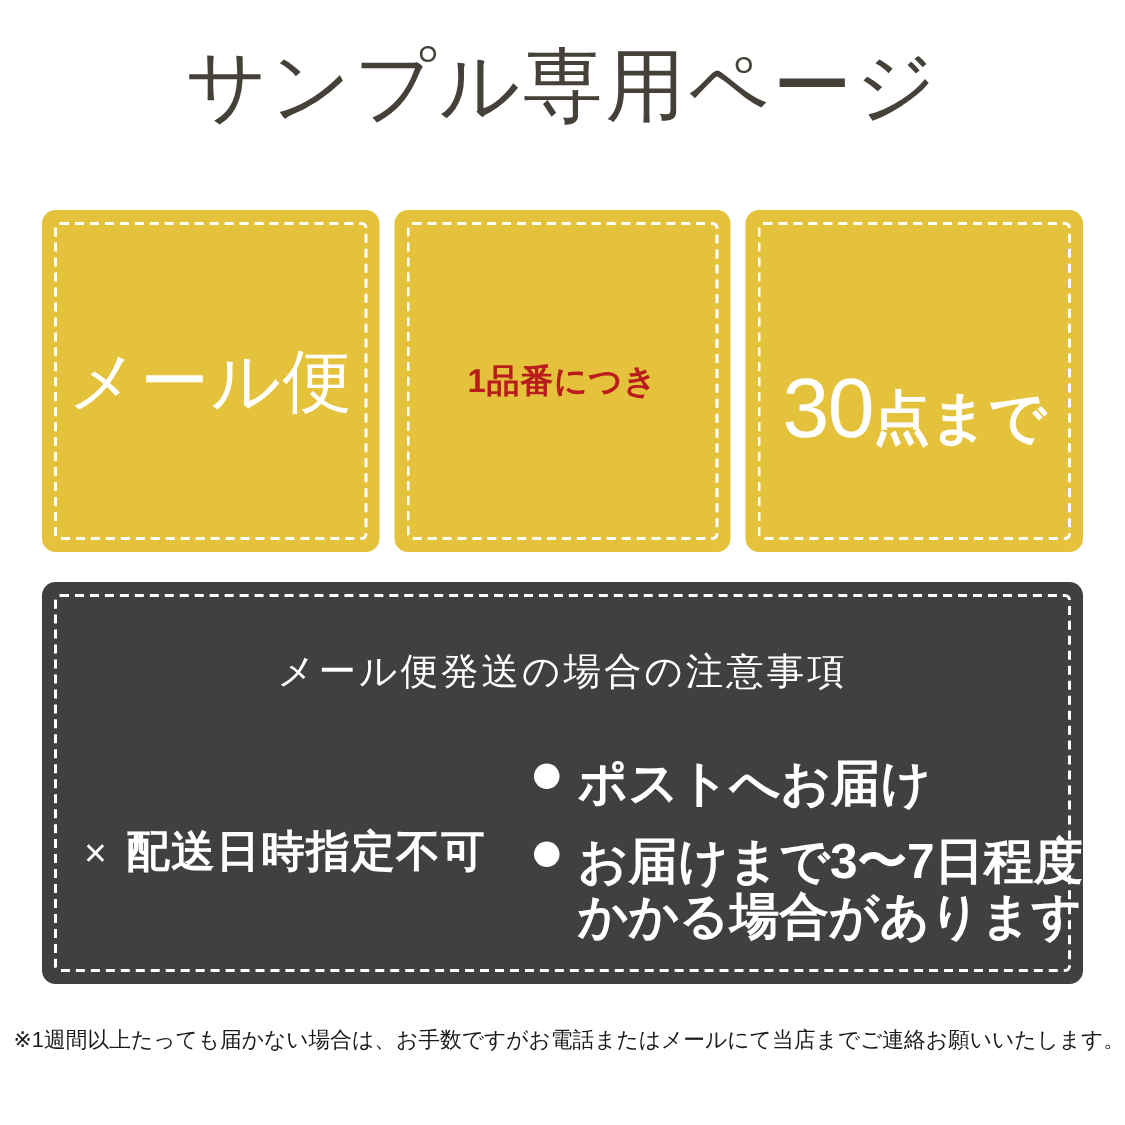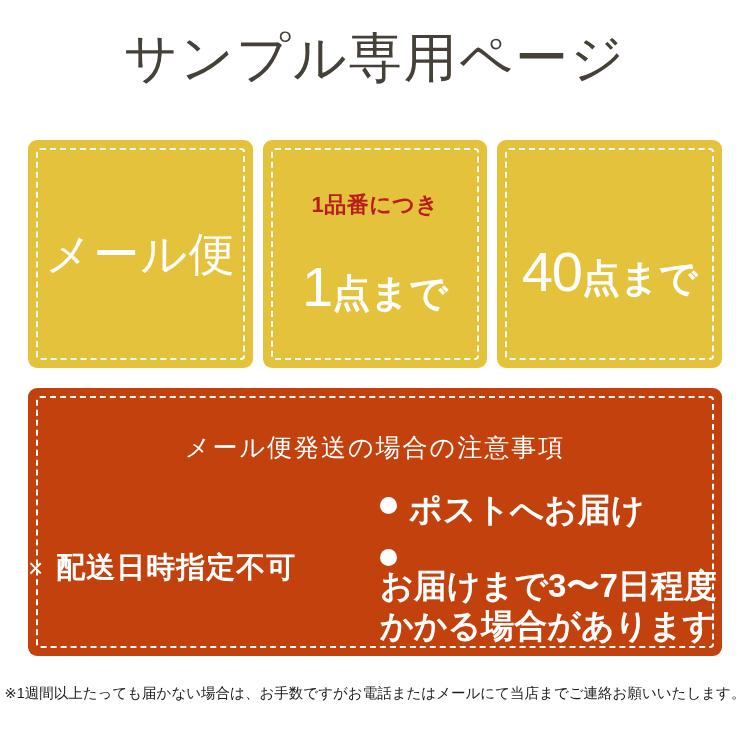"1点まで" div.box-value { html: <div> <span>1</span><span>点まで</span> </div> -> none }
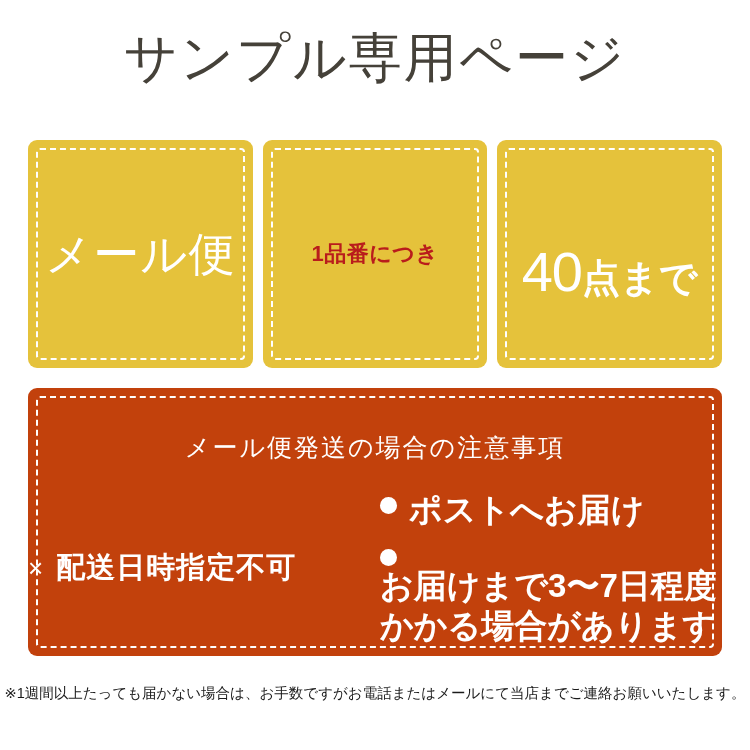"40" span.num { text: 40 -> 30 }
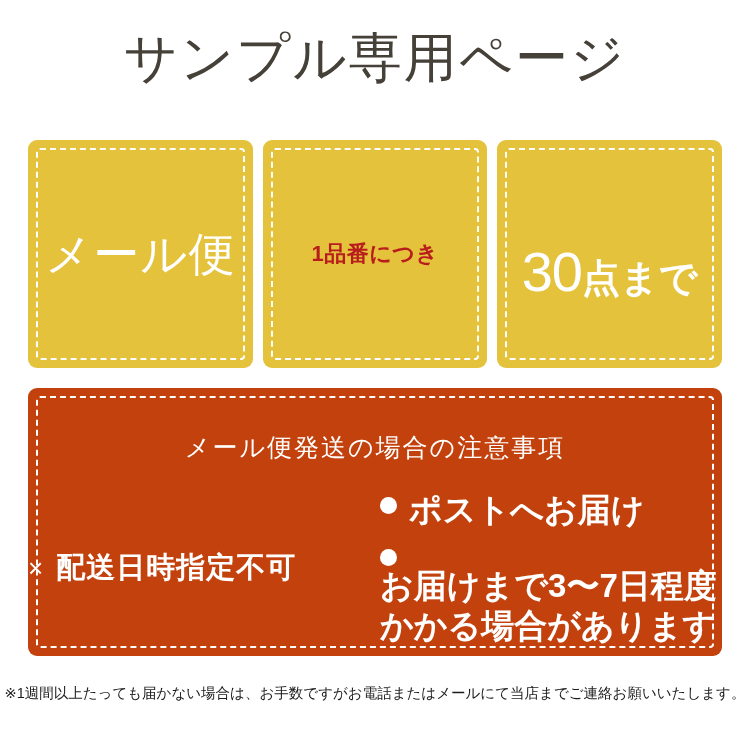"メール便発送の場合の注意事項" .notice-panel { background: #c2410c -> #404040 }
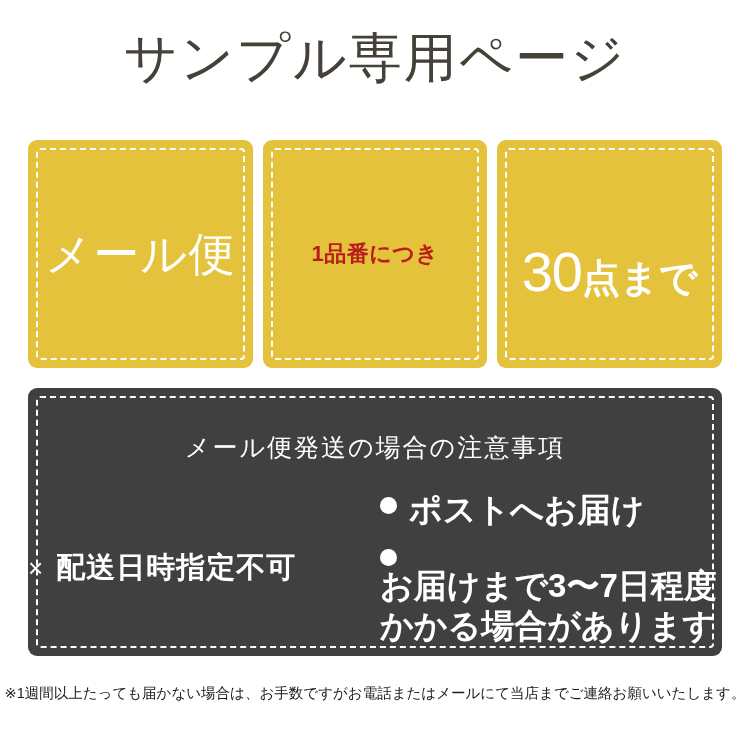"× 配送日時指定不可" .notice-left { text-align: left -> center }
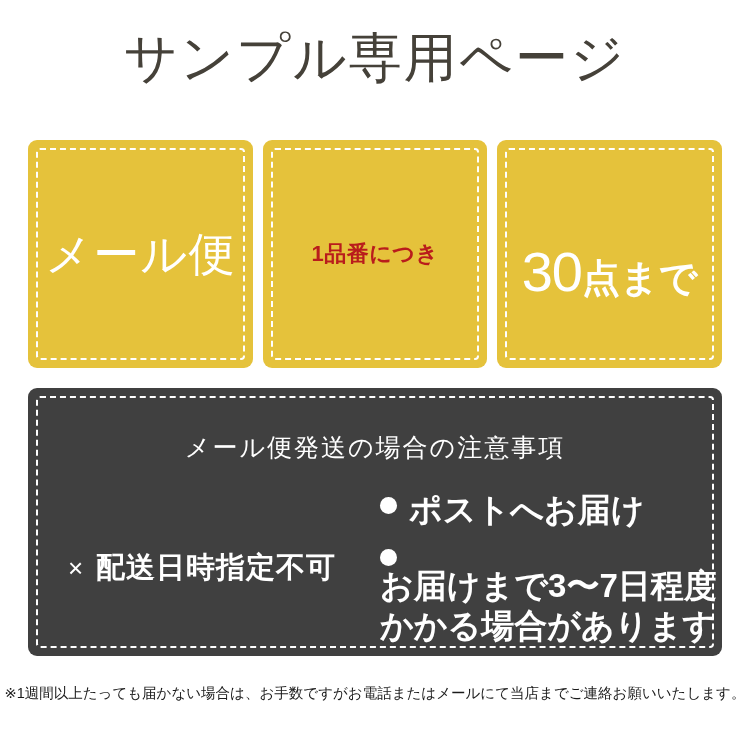"お届けまで3〜7日程度" .bullet-item:last-child { flex-direction: column -> none }
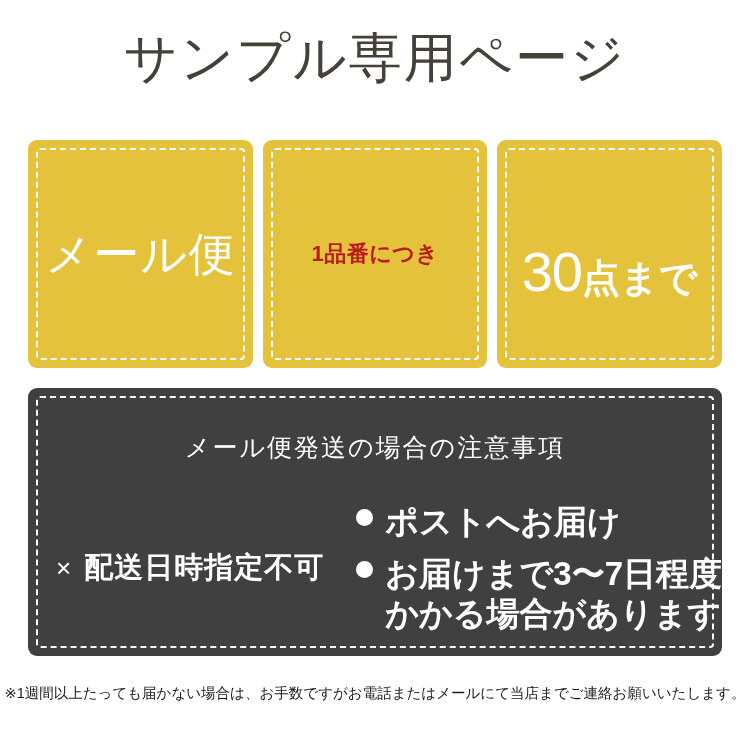"かかる場合があります" .bullet-text .l2 { font-family: none -> Liberation Mono, monospace }
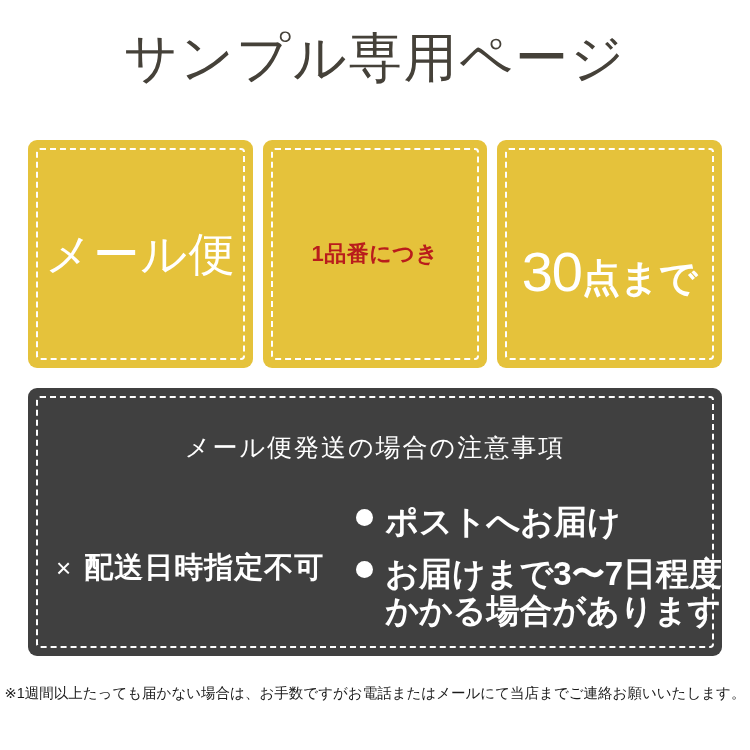"※1週間以上たっても届かない場合は、お手数ですがお電話またはメールにて当店までご" .footer-note { text-align: center -> right }
